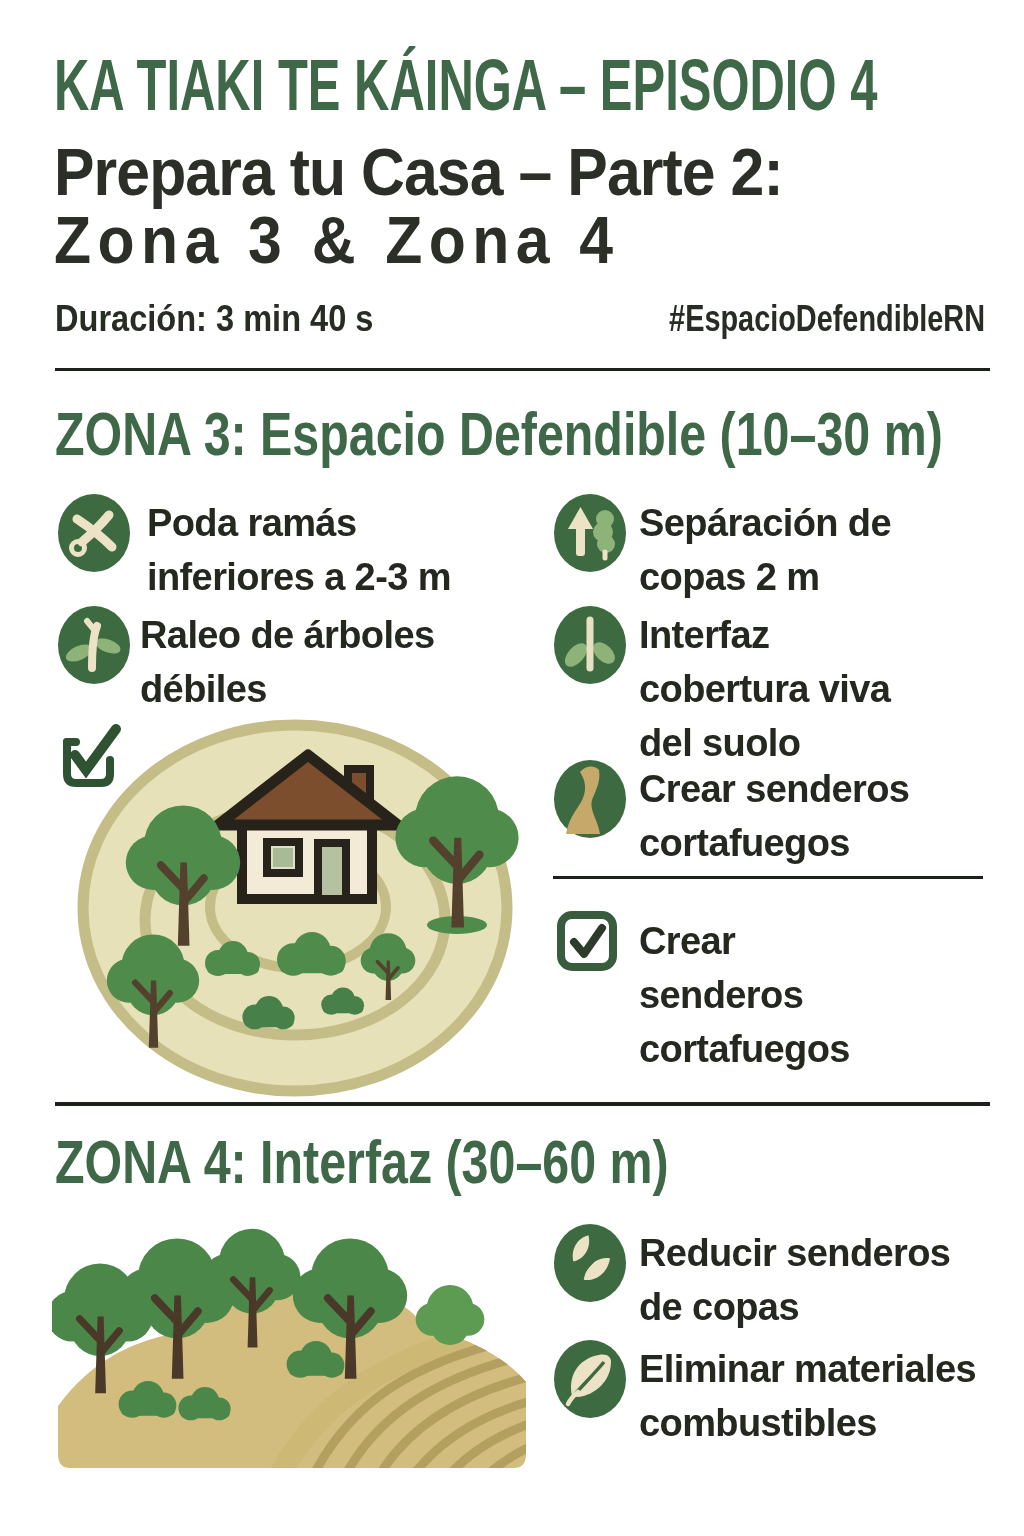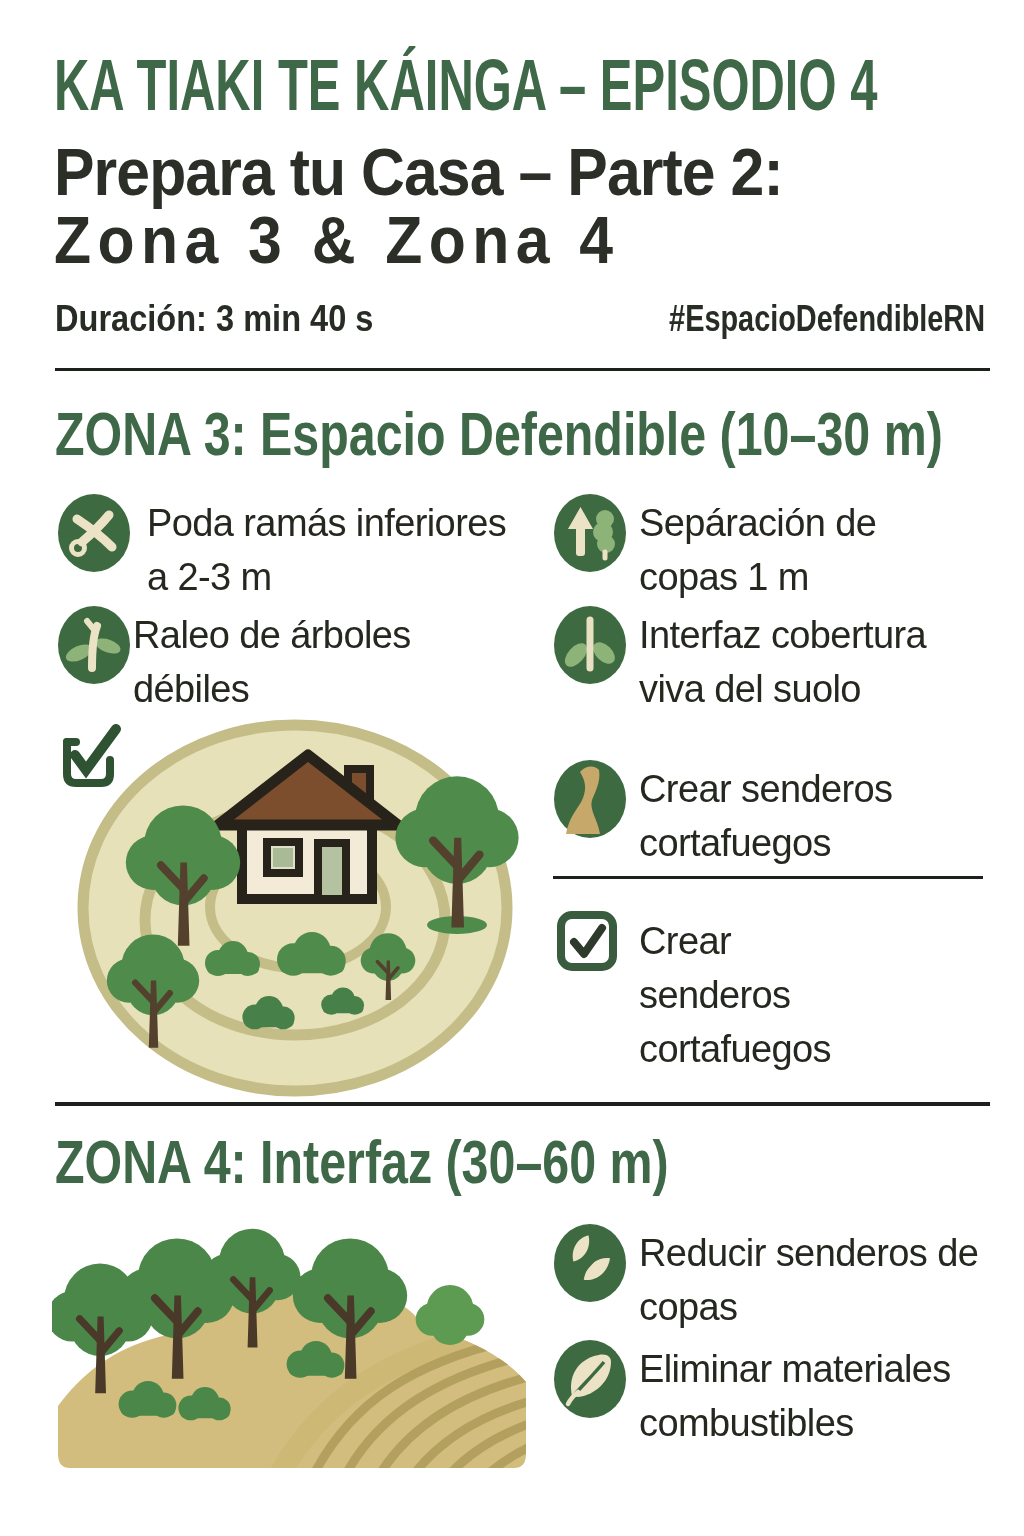"Poda ramás inferiores a 2-3" .bullet-text { font-weight: normal -> bold }
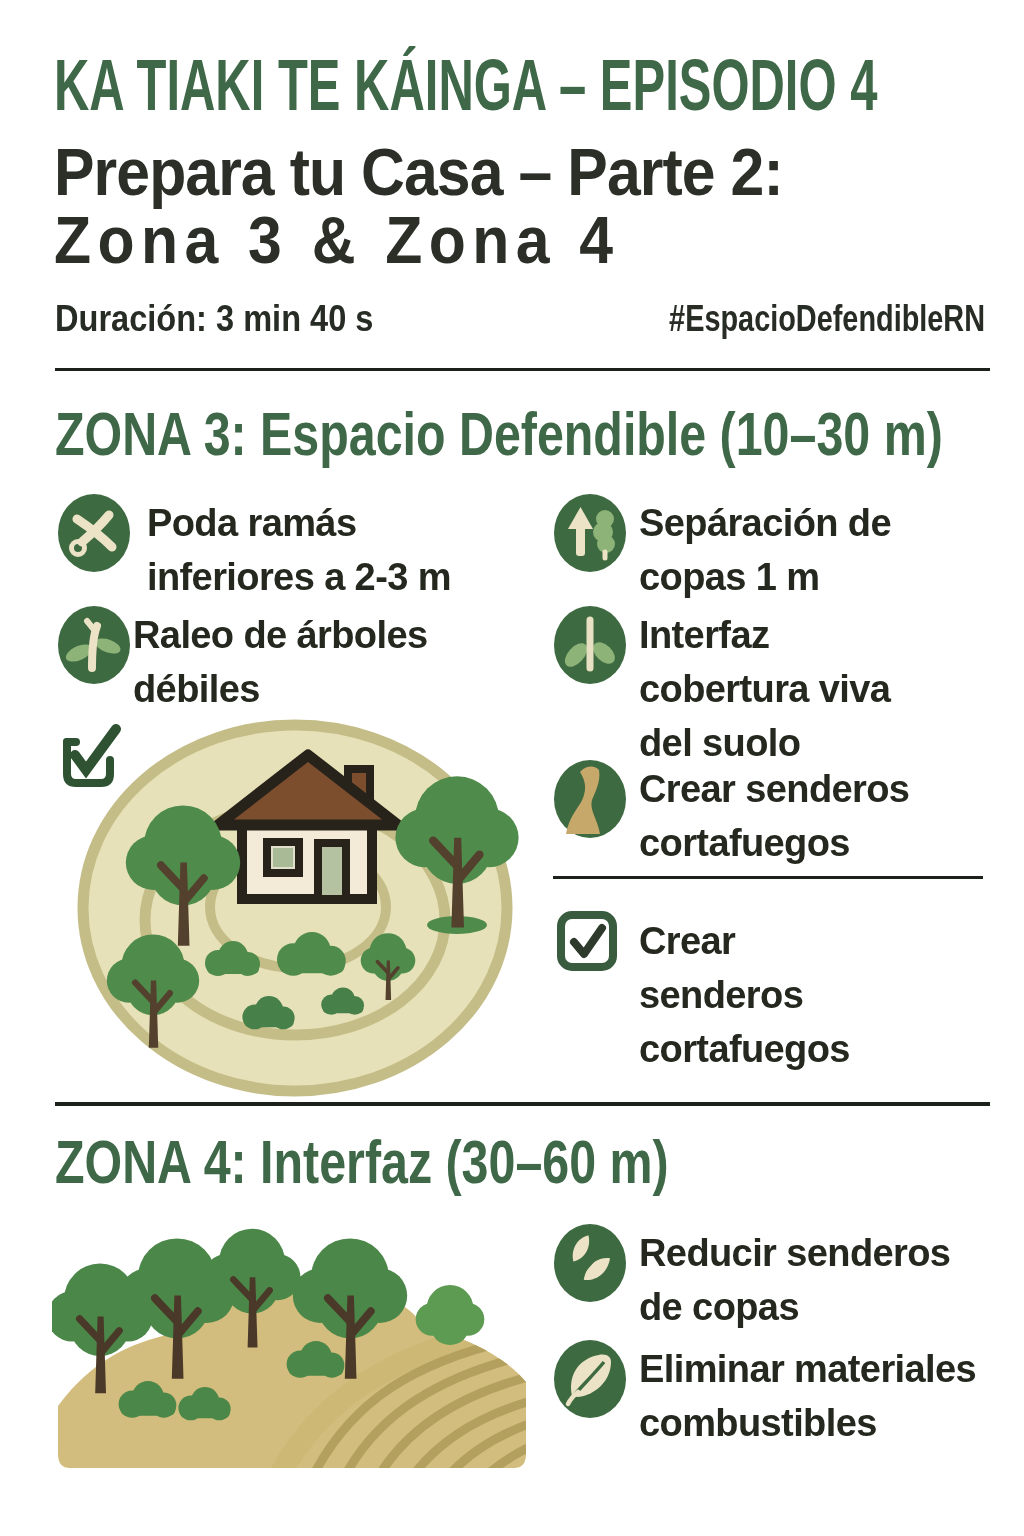"Sepáración de copas 1 m" div.bullet-text { text: 1 -> 2 }
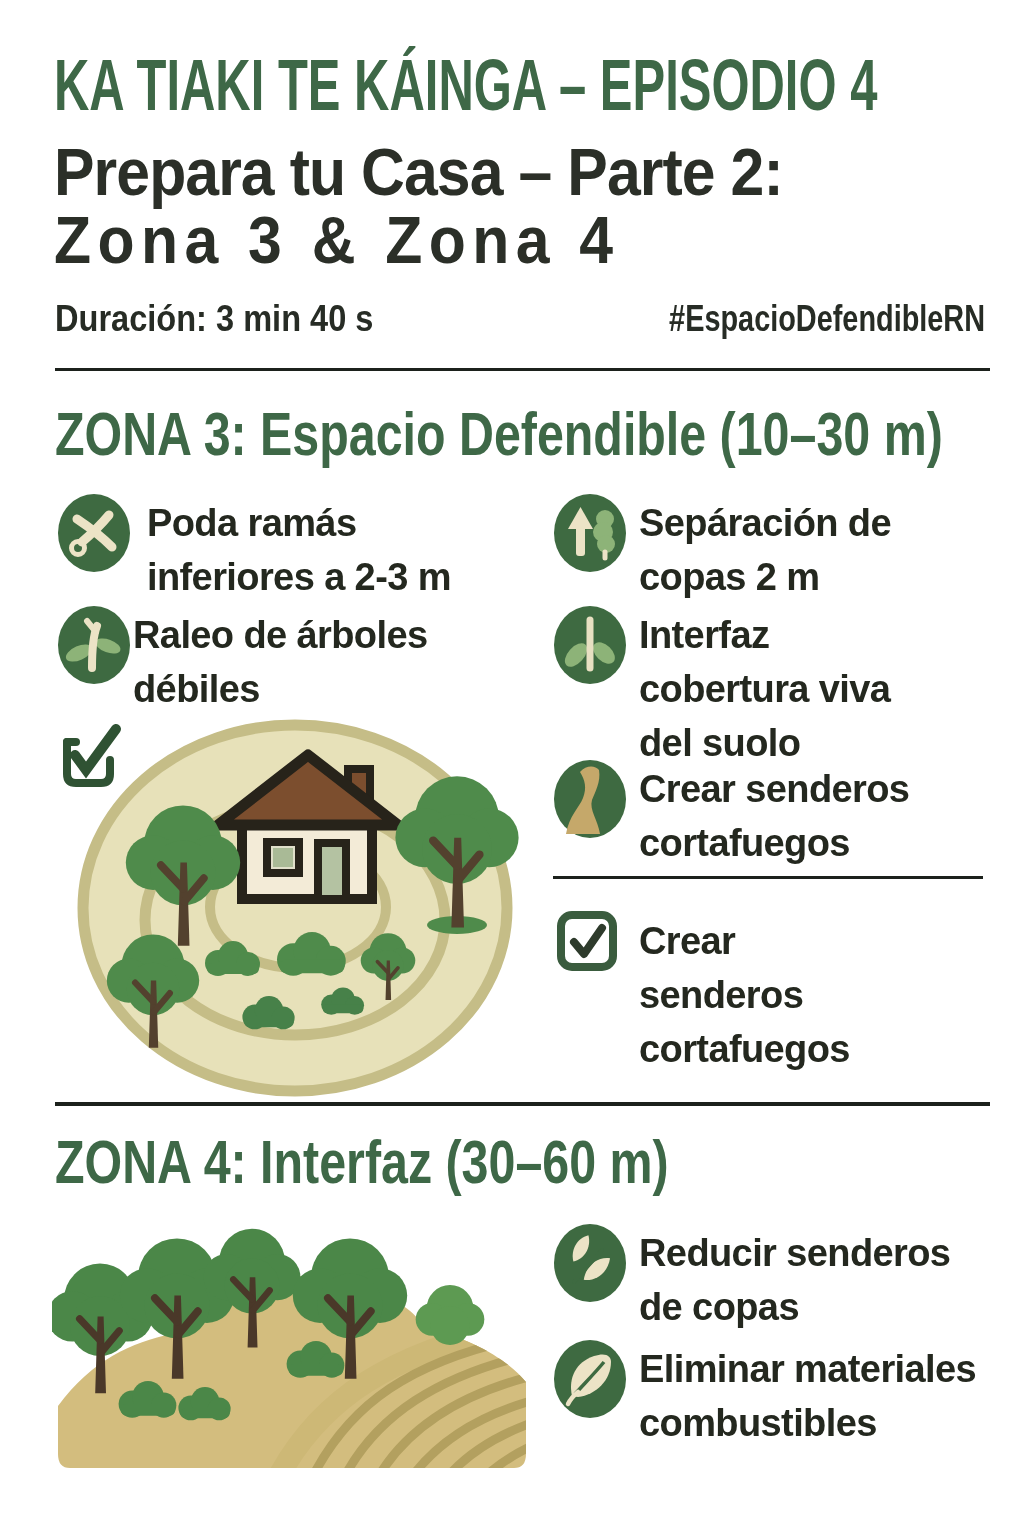"Raleo de árboles débiles" div.bullet-text { left: 133px -> 140px }
